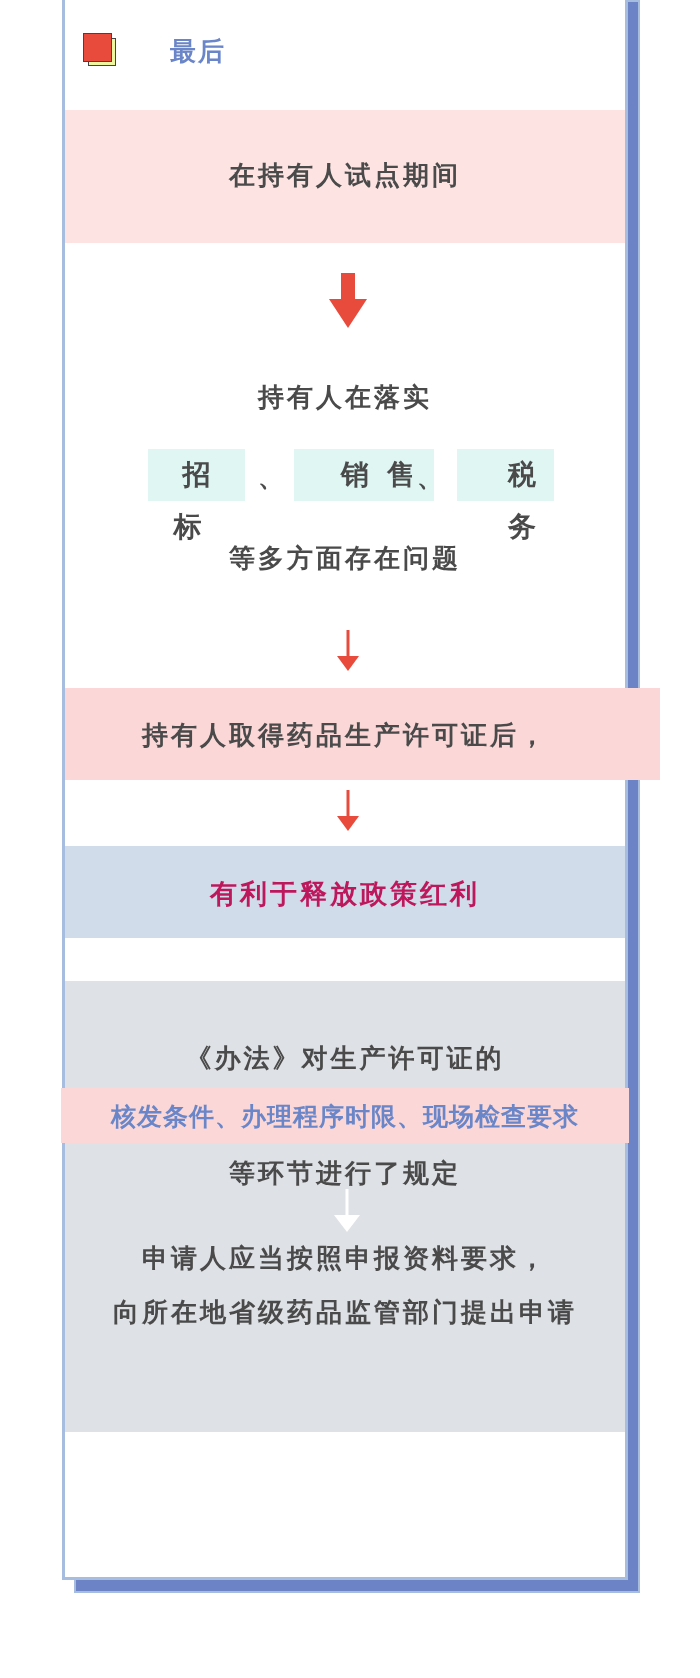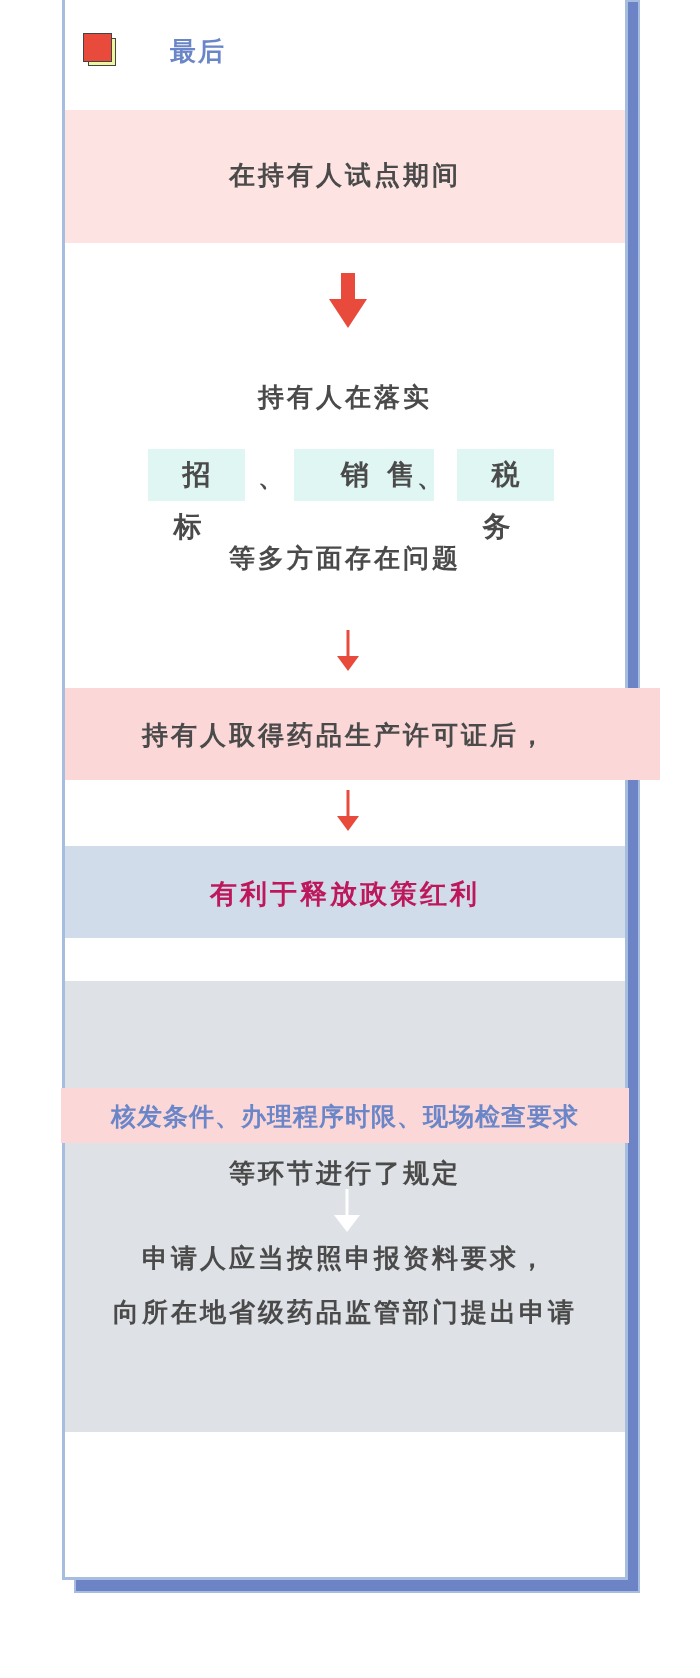"税务" div.tag { text-align: none -> right }
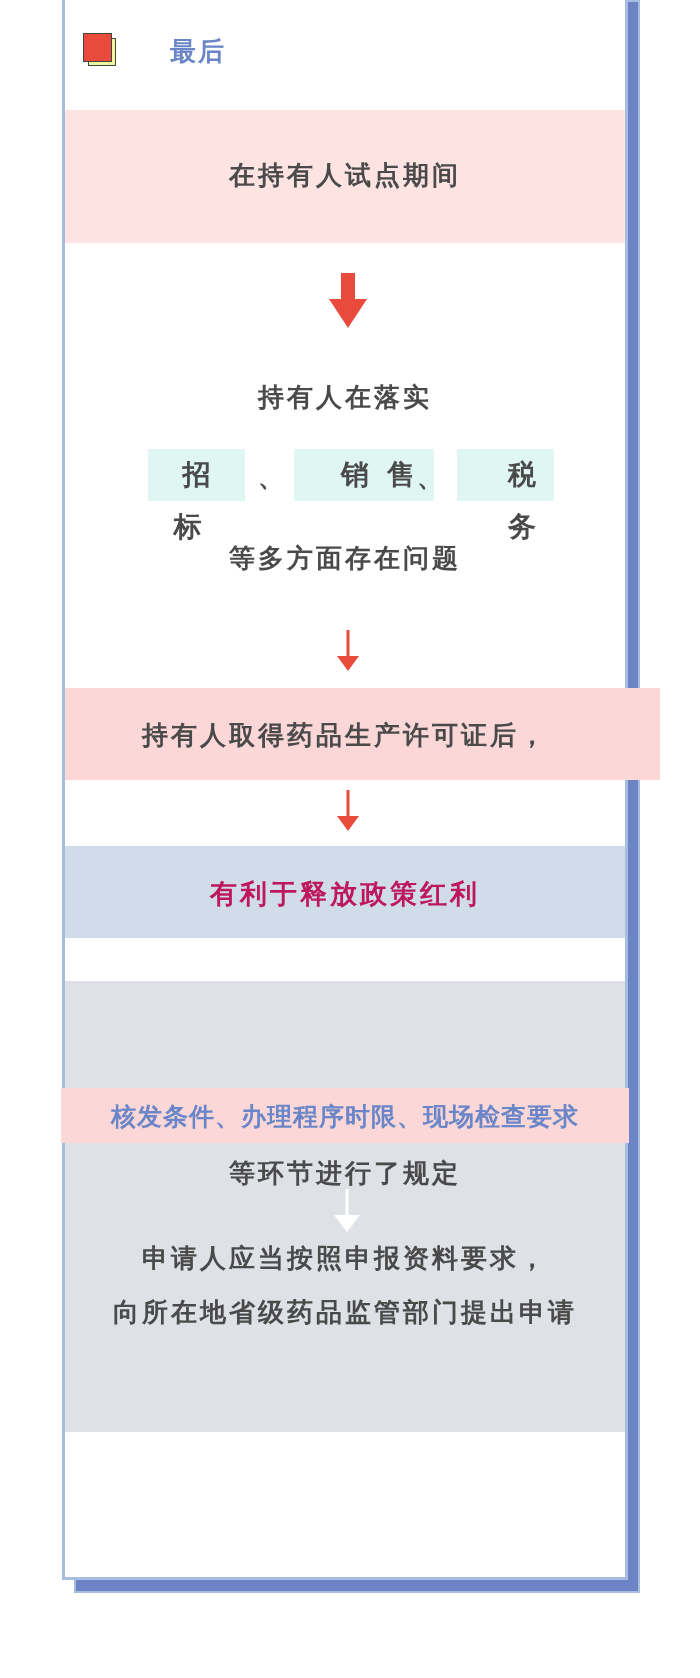"《办法》对生产许可证的" div.center-text { html: none -> <div>《办法》对生产许可证的</div> }
